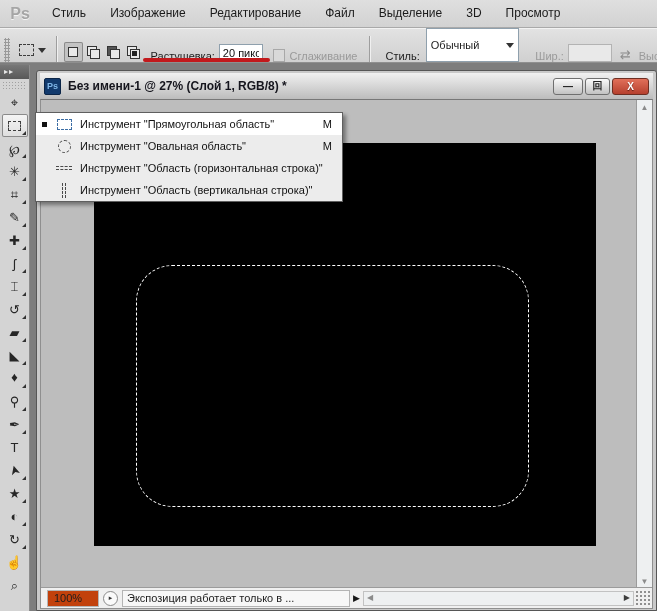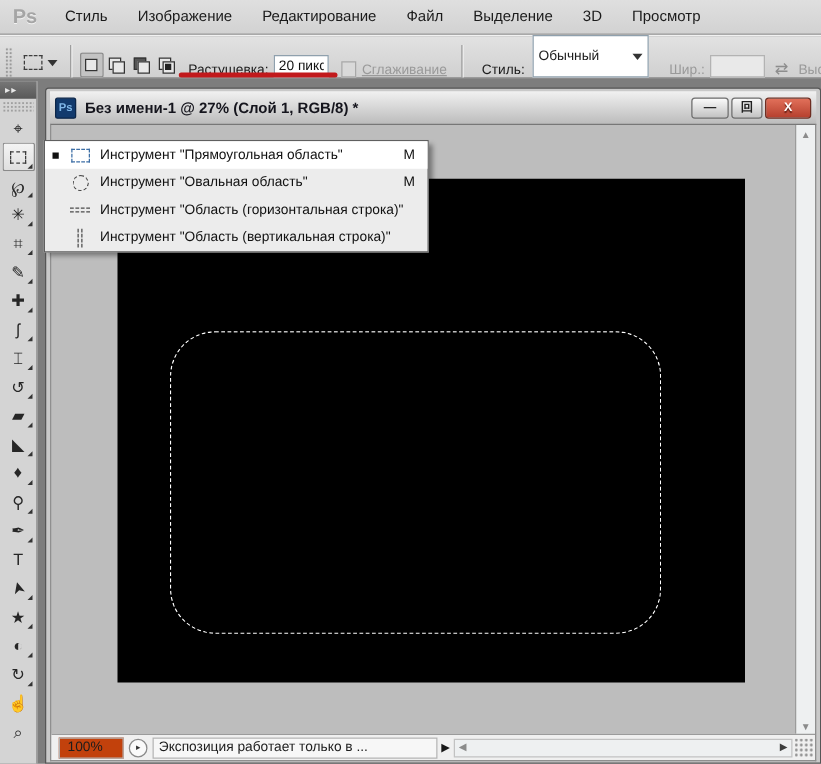"Сглаживание" .cb-label { text-decoration: underline -> none }
